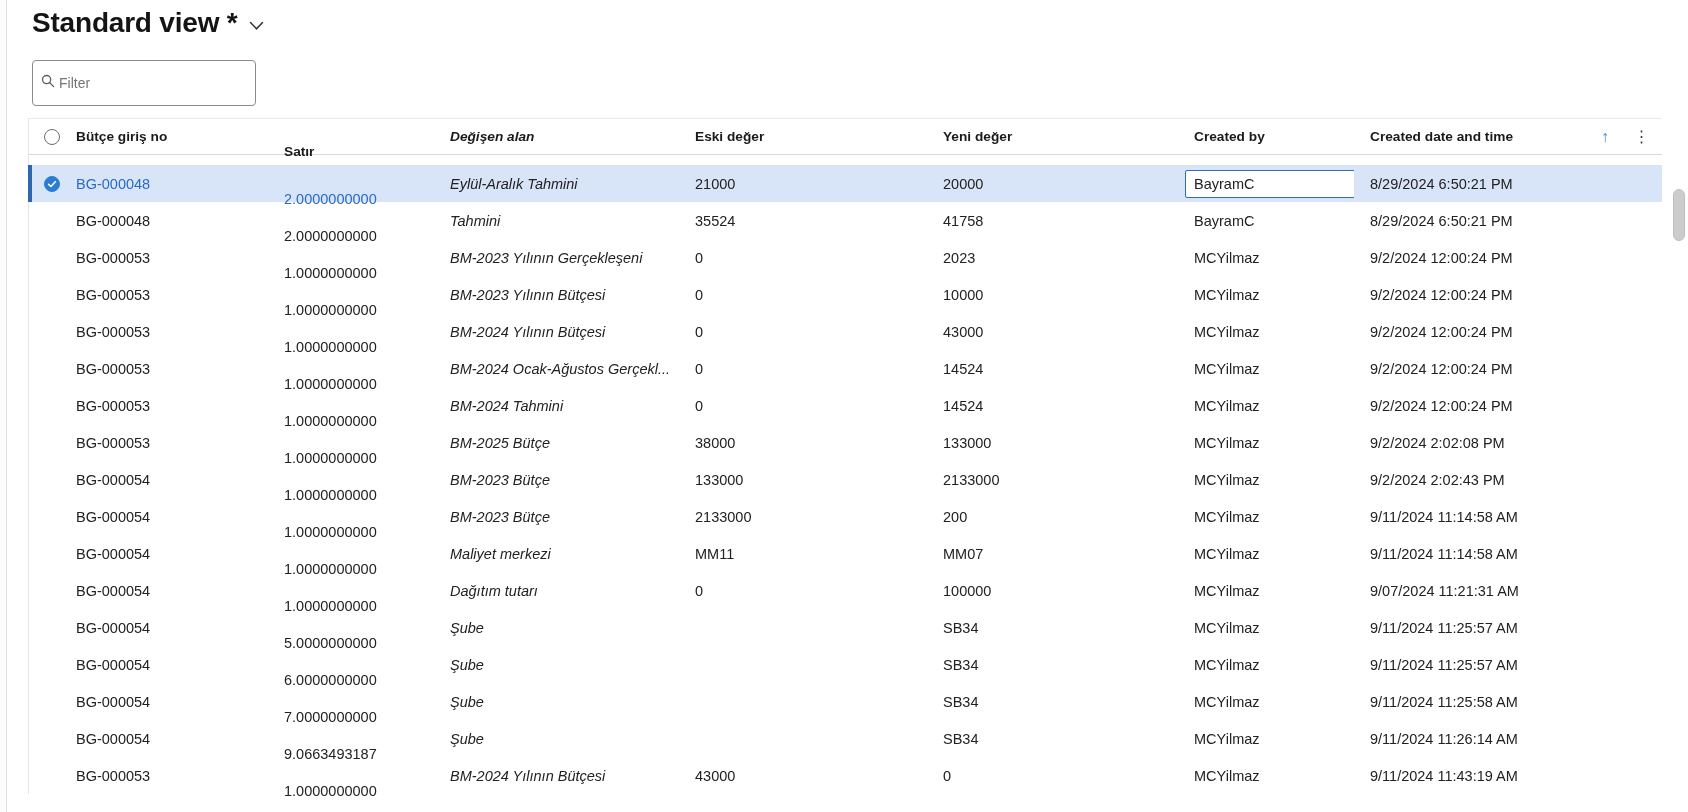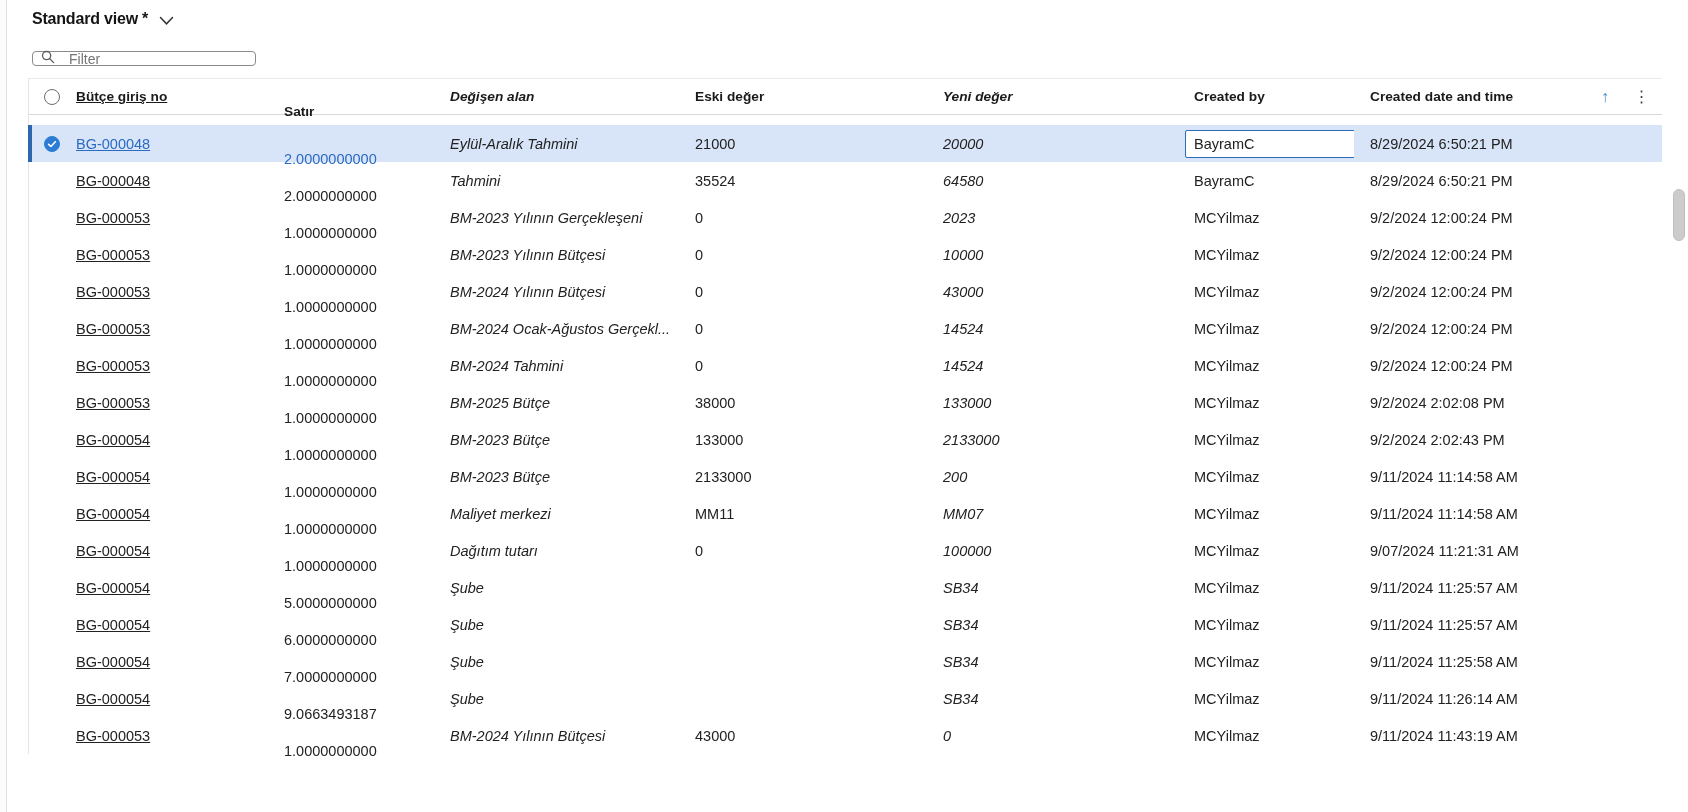"Standard view *" .view-title { font-size: 16px -> 28px }
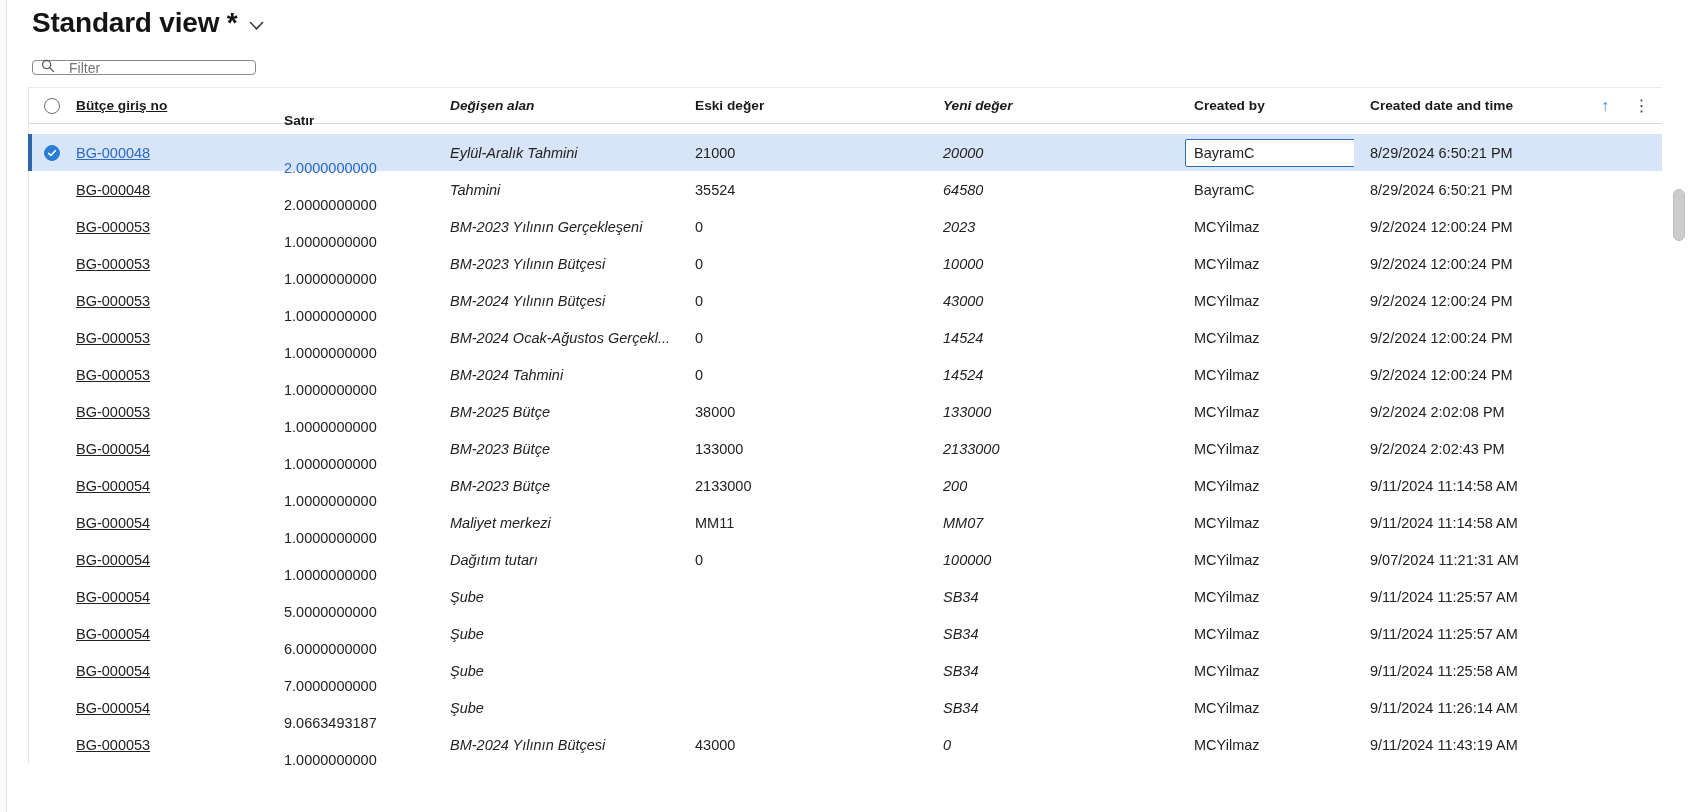"Filter" .filter-box { gap: 12px -> 2px; height: 15px -> 46px }
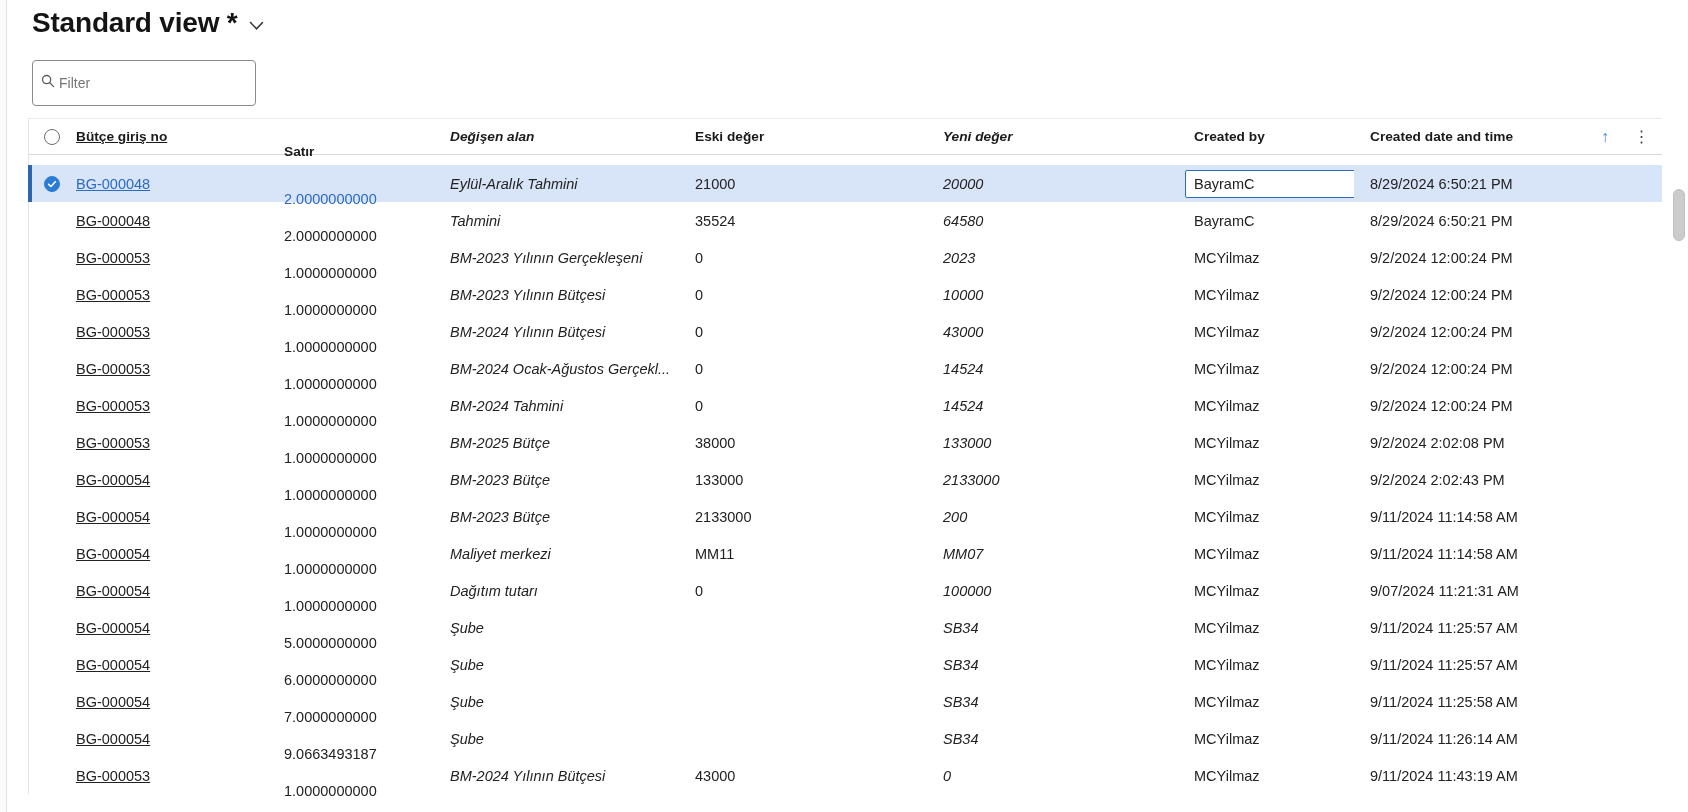"Bütçe giriş no" .c-entry { text-decoration: underline -> none }
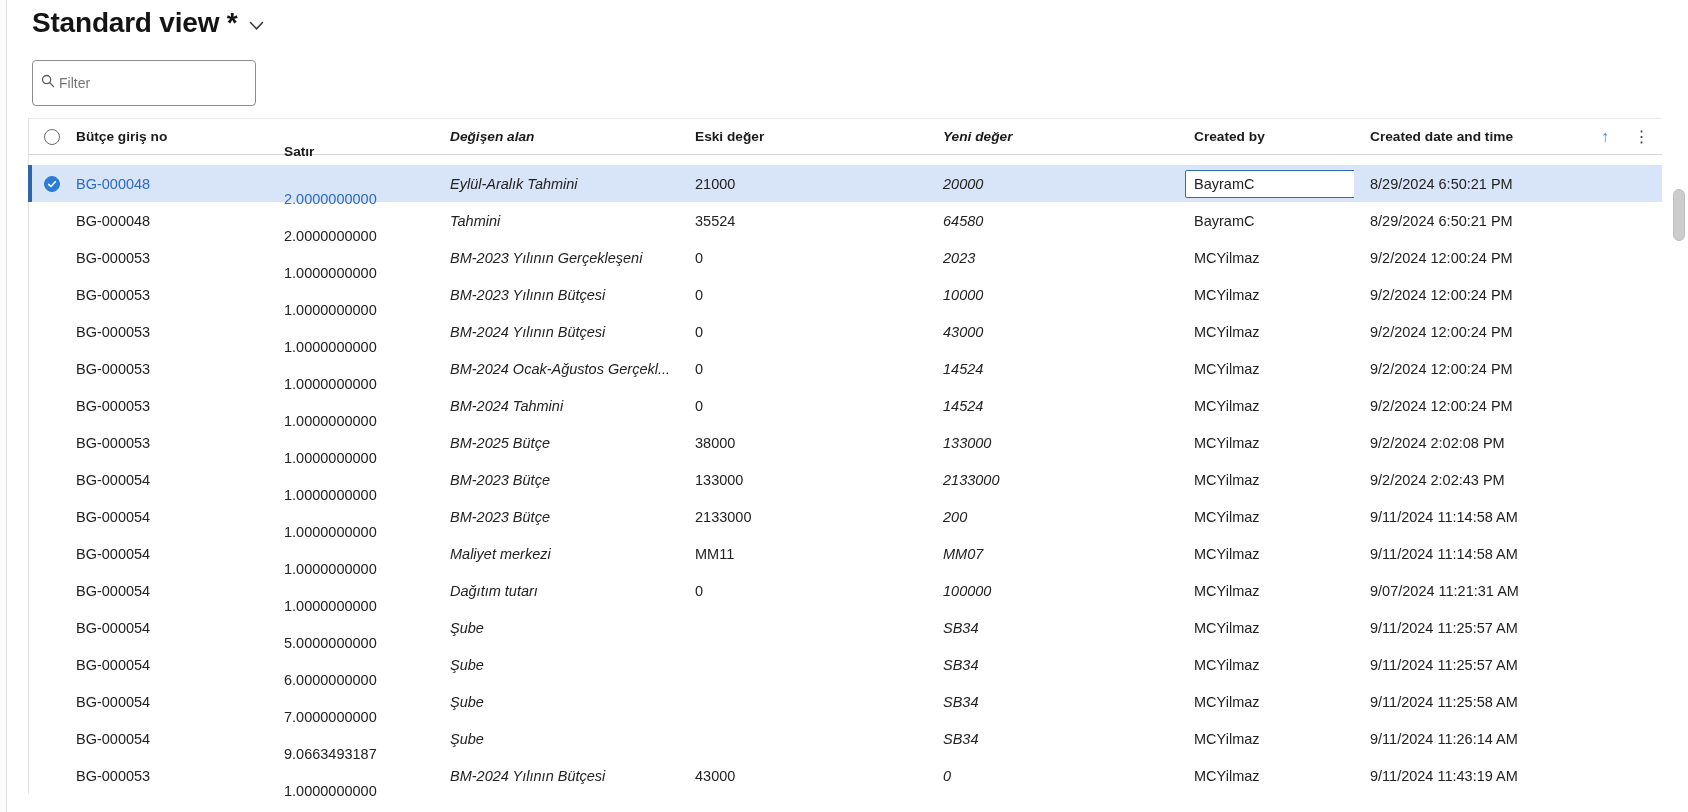"Yeni değer" .c-new { font-style: italic -> none }
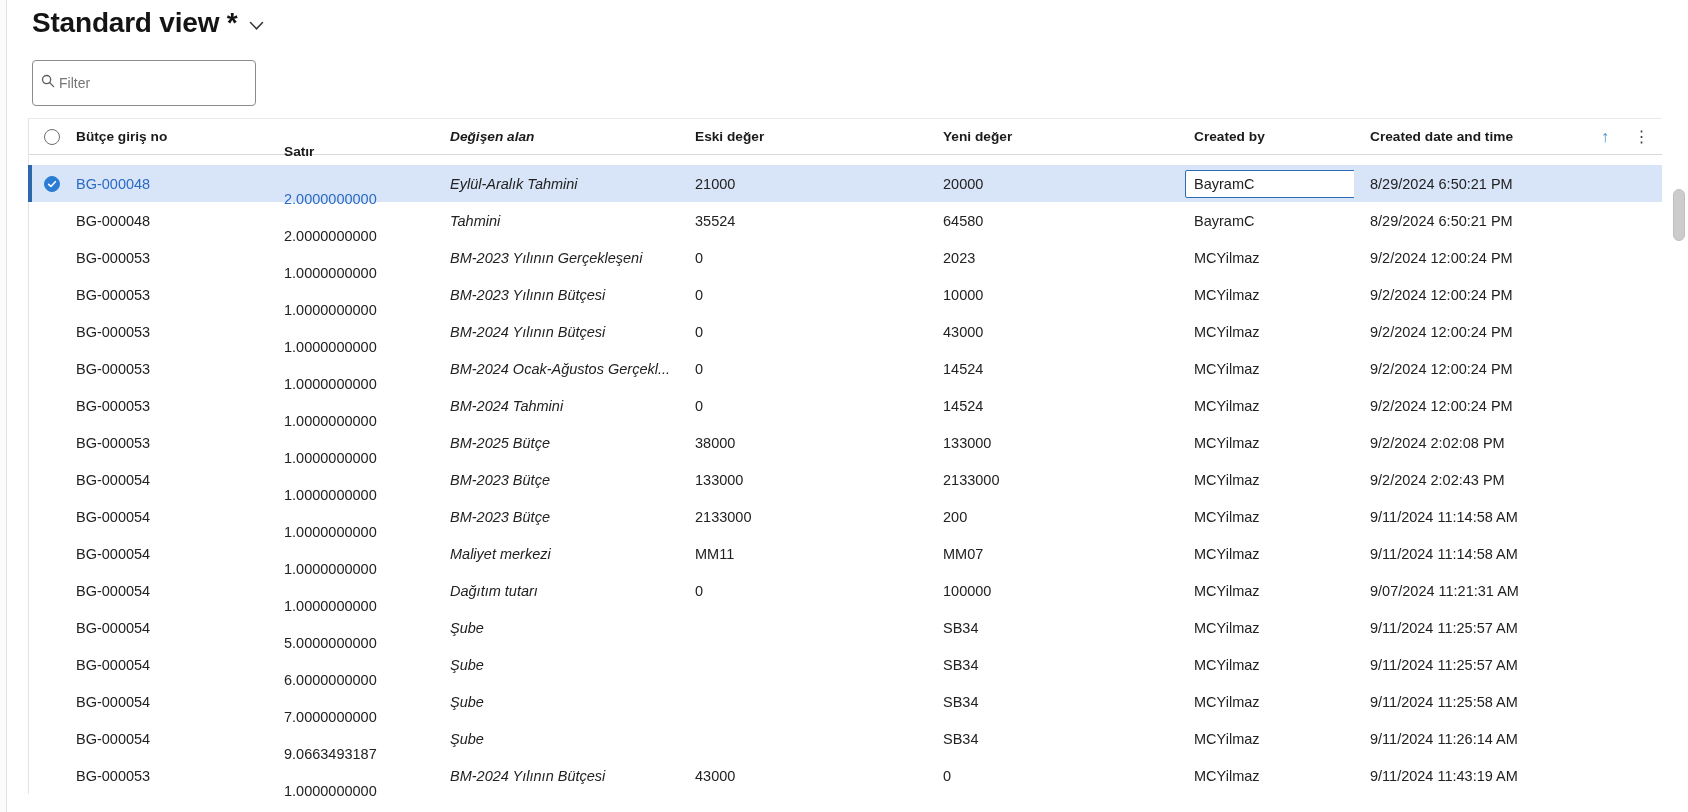"64580" span.c { text: 64580 -> 41758 }
